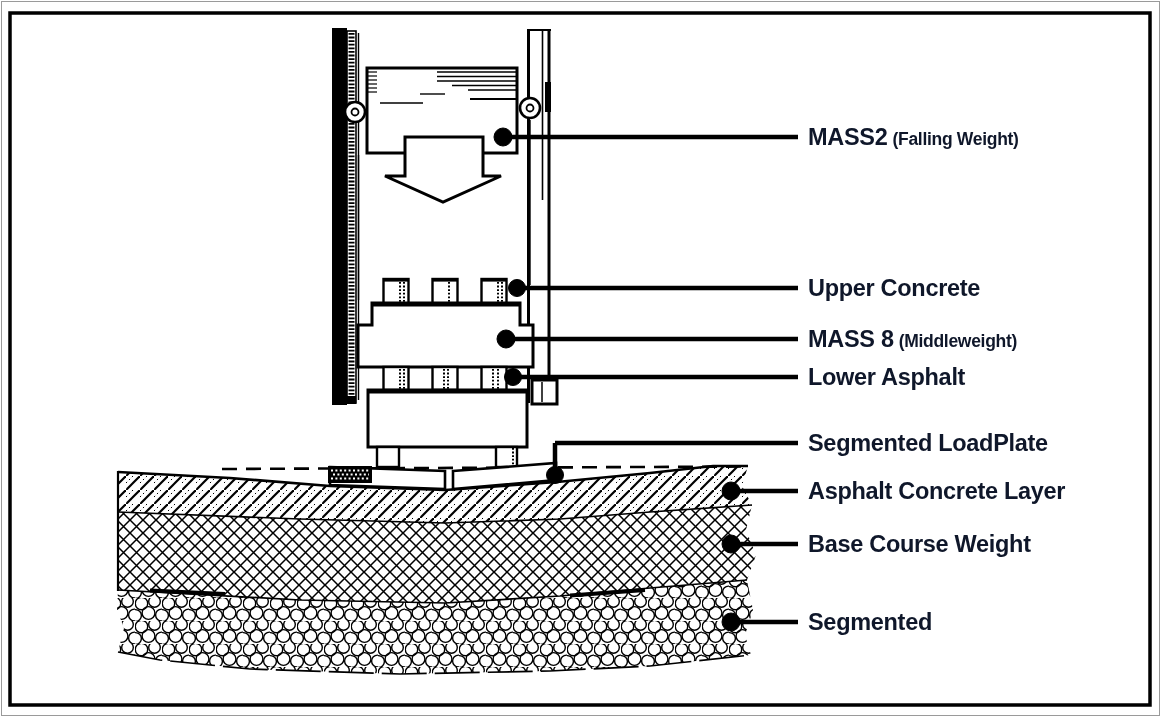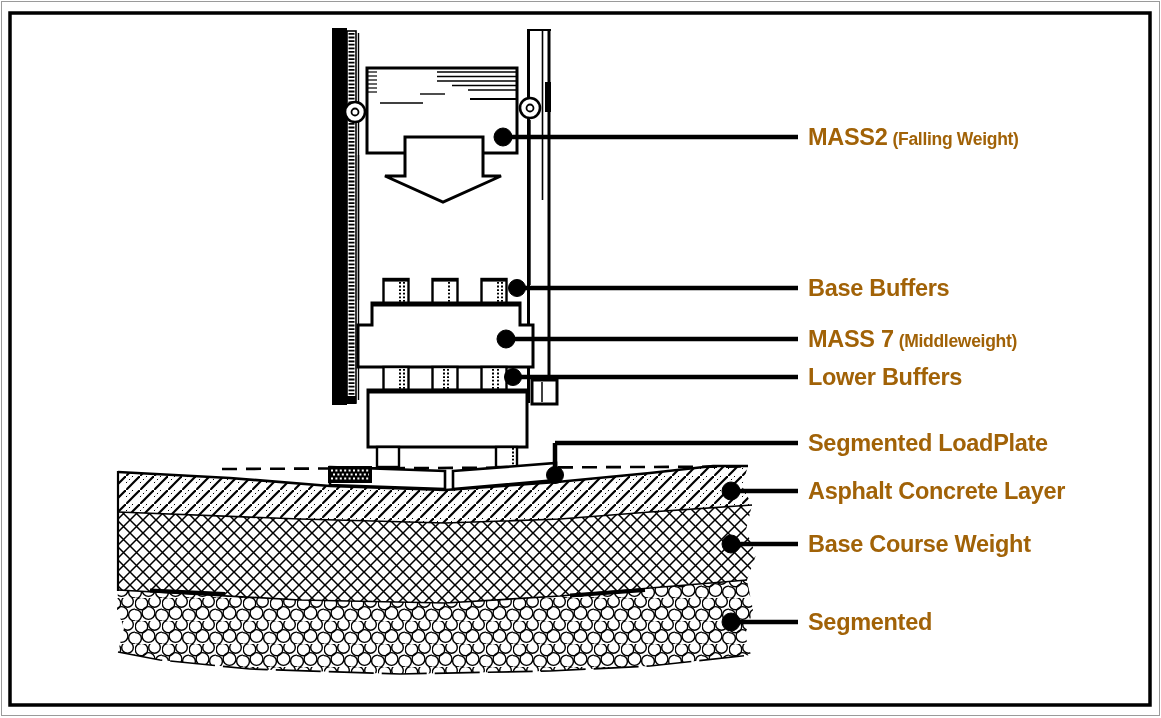"MASS2 (Falling Weight)" .callout { color: #a16207 -> #0f172a }
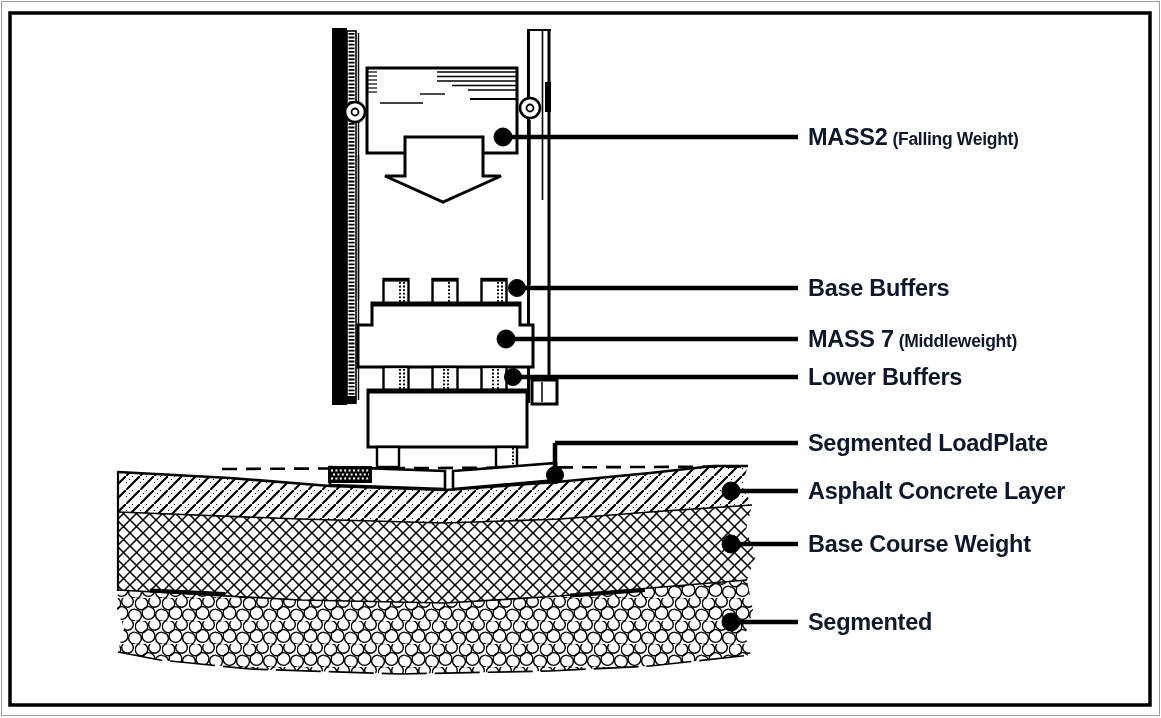"Base Buffers" span.main { text: Base Buffers -> Upper Concrete }
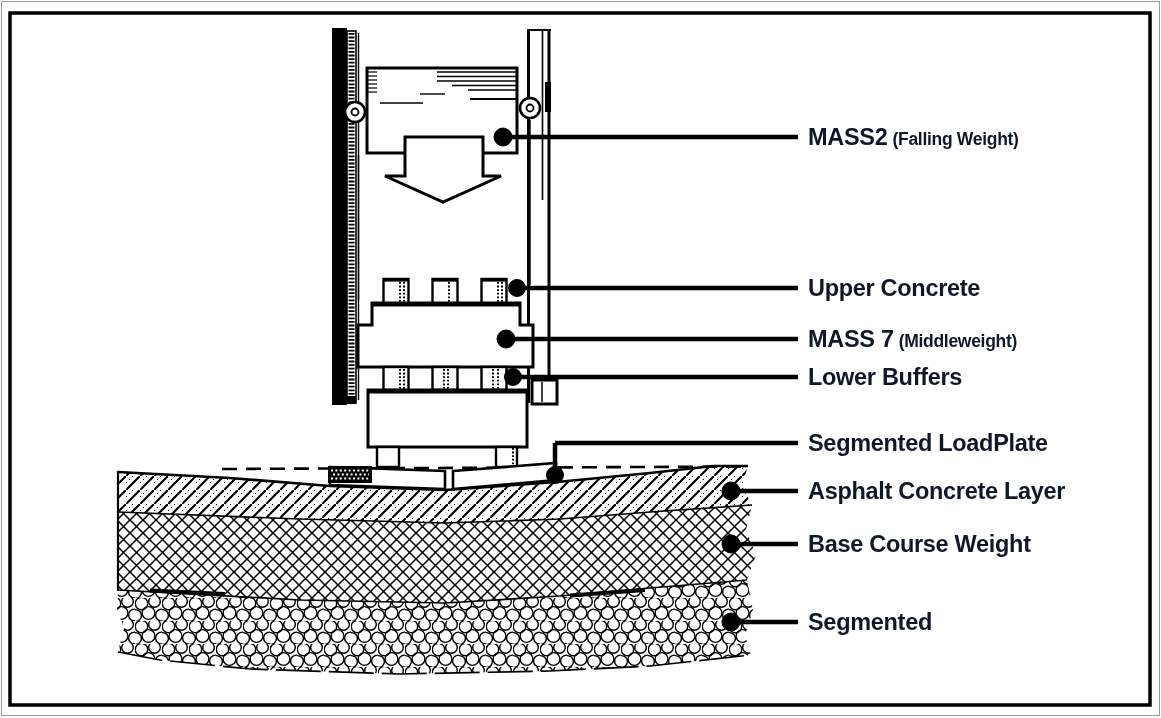"MASS 7" span.main { text: 7 -> 8 }
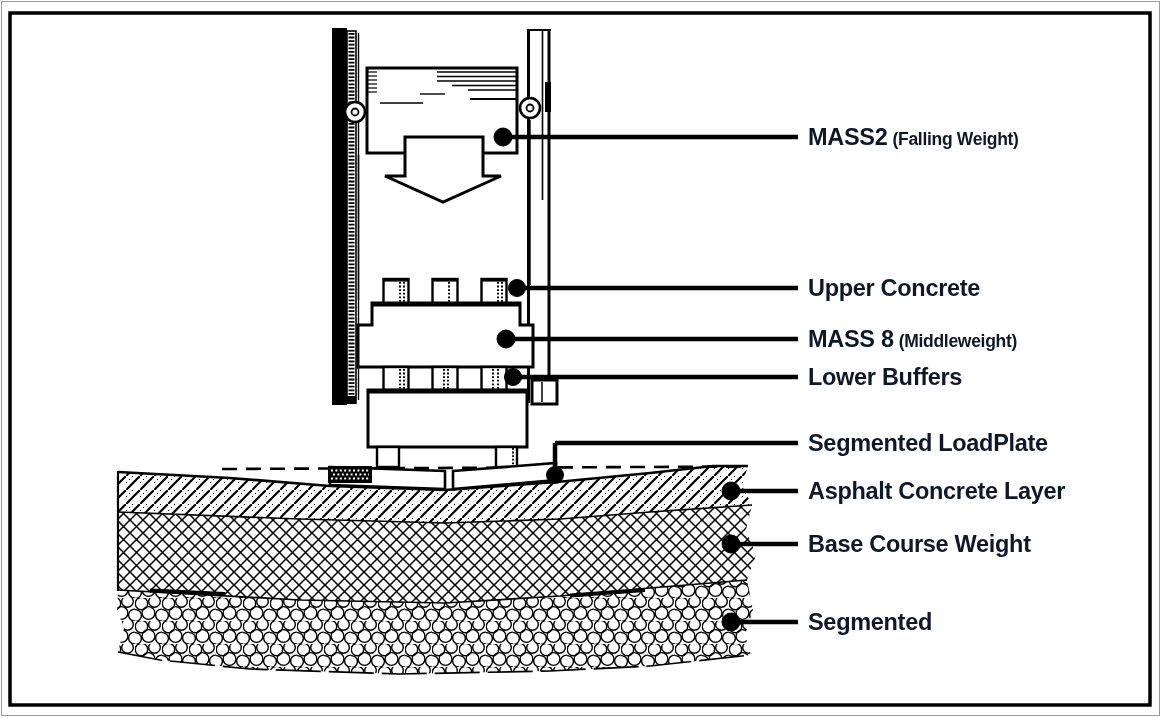"Lower Buffers" span.main { text: Buffers -> Asphalt }
